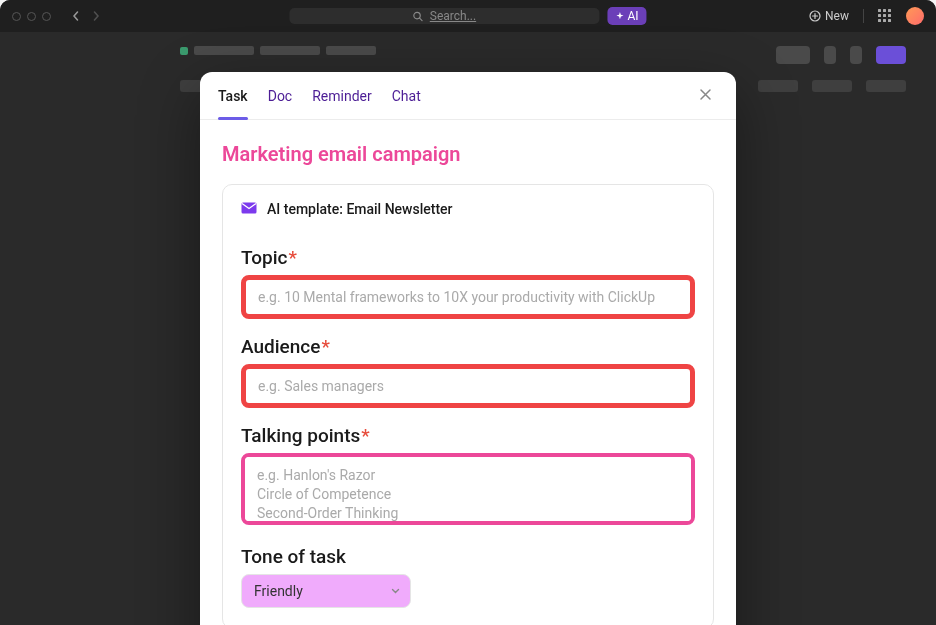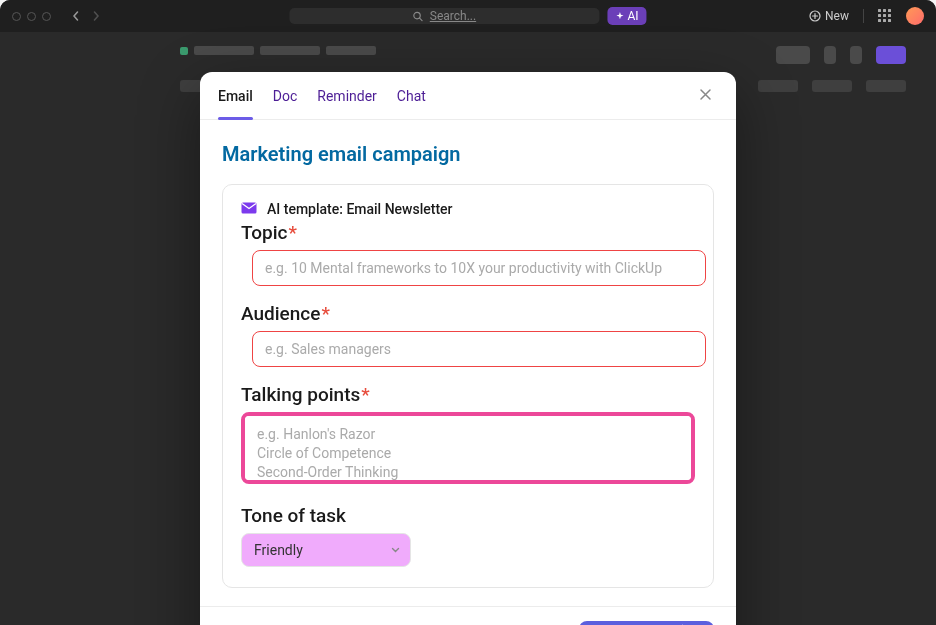"Email" span { text: Email -> Task }
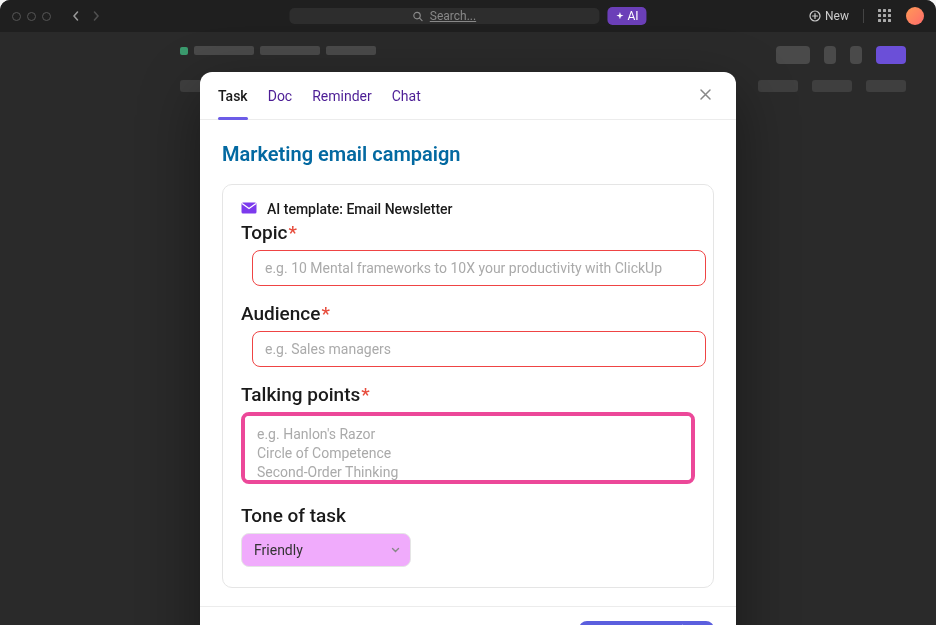"Marketing email campaign" .mtitle { color: #0369a1 -> #ec4899 }
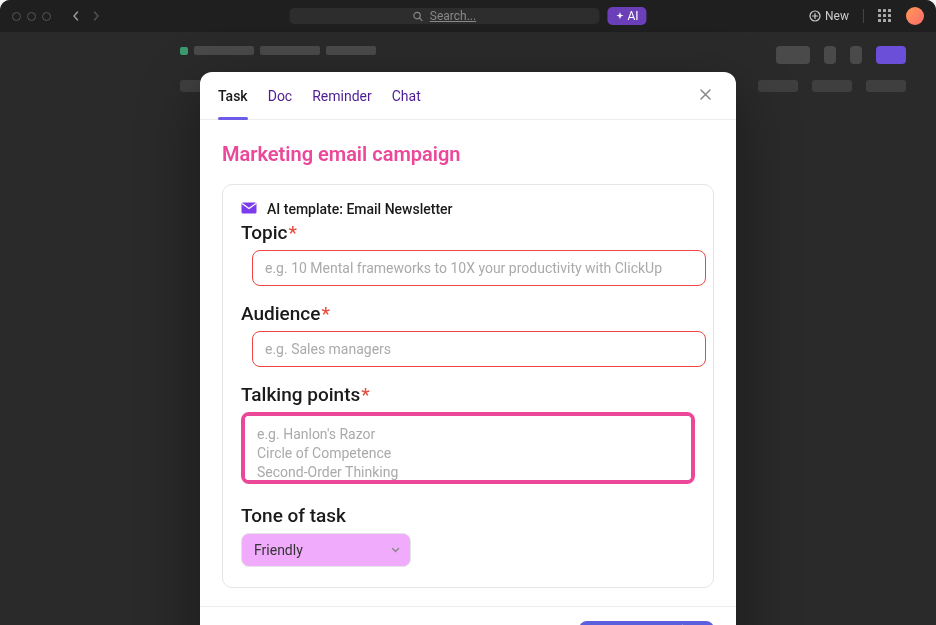"AI template: Email Newsletter" .ai-row { margin-bottom: 4px -> 29px }
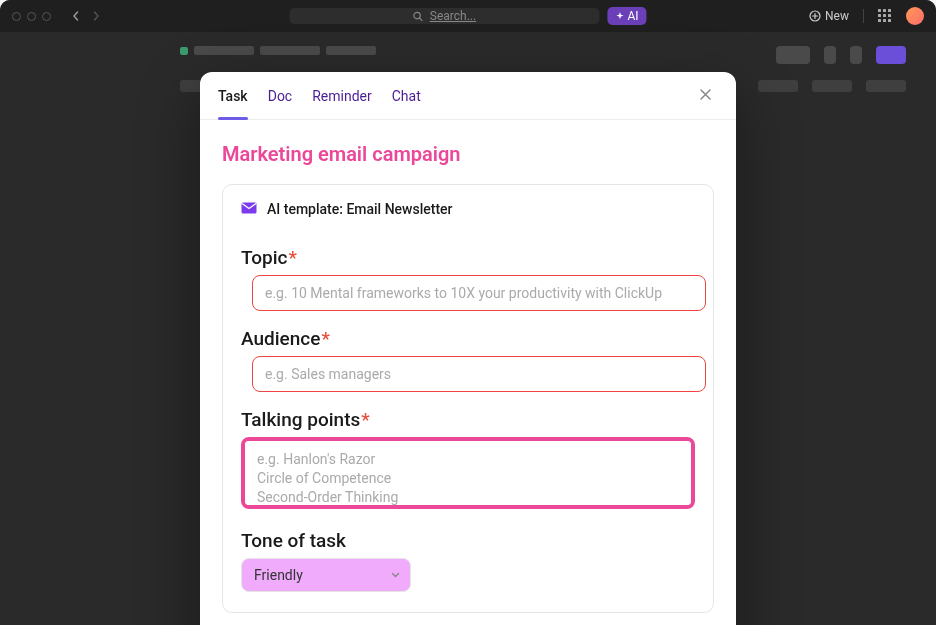"e.g. 10 Mental frameworks to" .finput { border: 1px solid #ef4444 -> 5px solid #ef4444; margin-left: 11px -> none }
